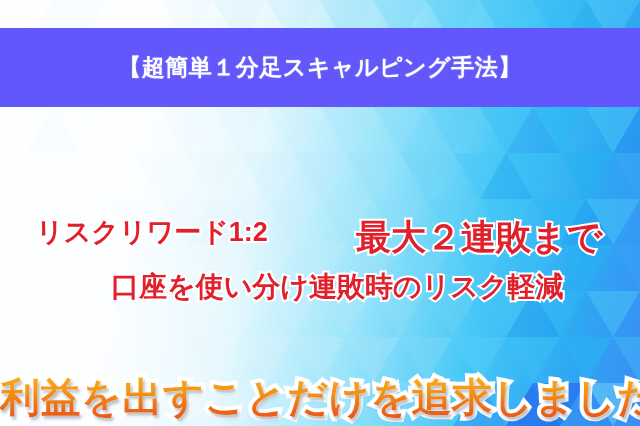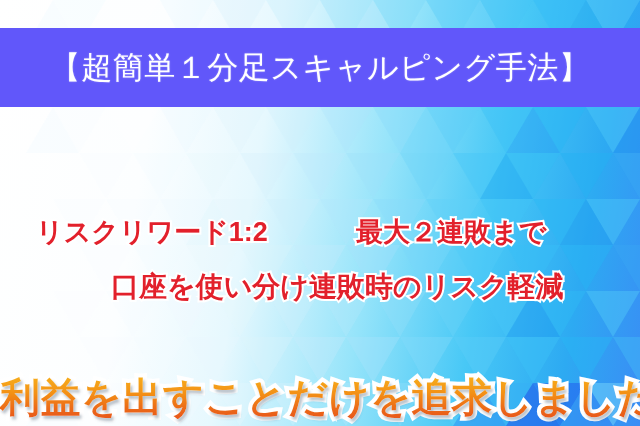"【超簡単１分足スキャルピング手法】" .title-text { font-size: 31px -> 23px; font-weight: normal -> bold }
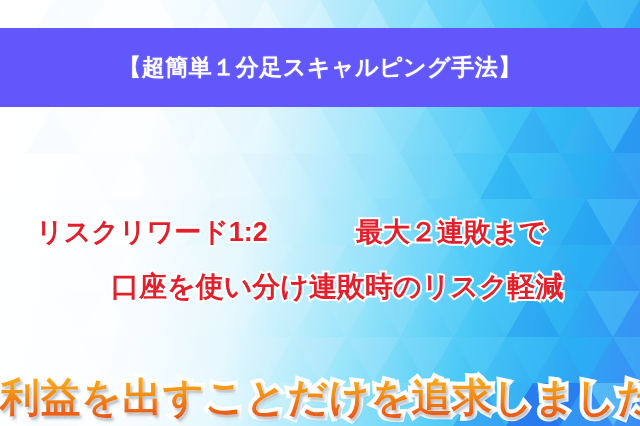"最大２連敗まで" .benefit-max-loss { font-size: 27px -> 35px }
